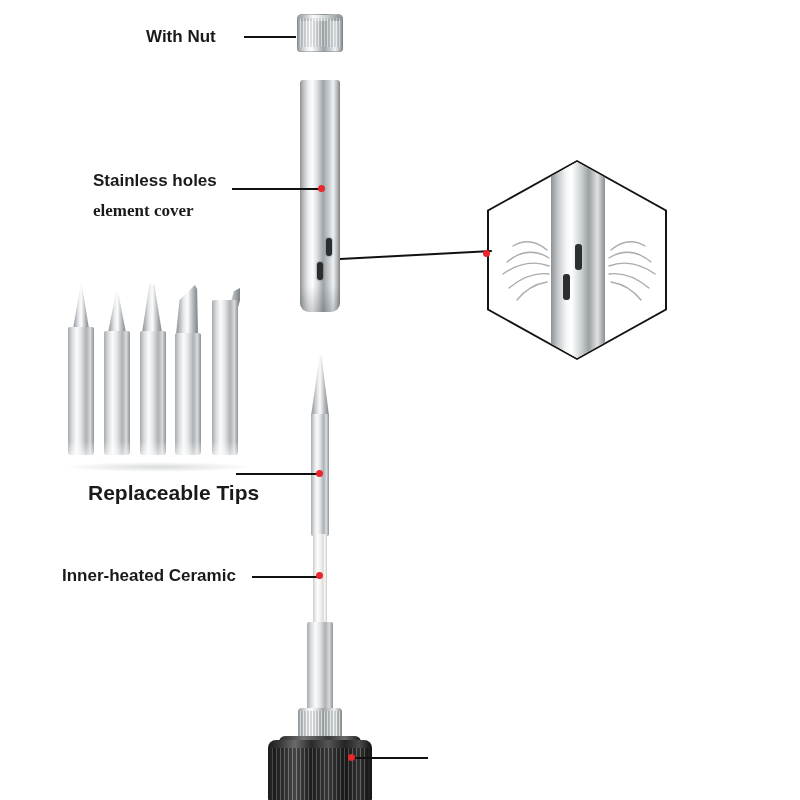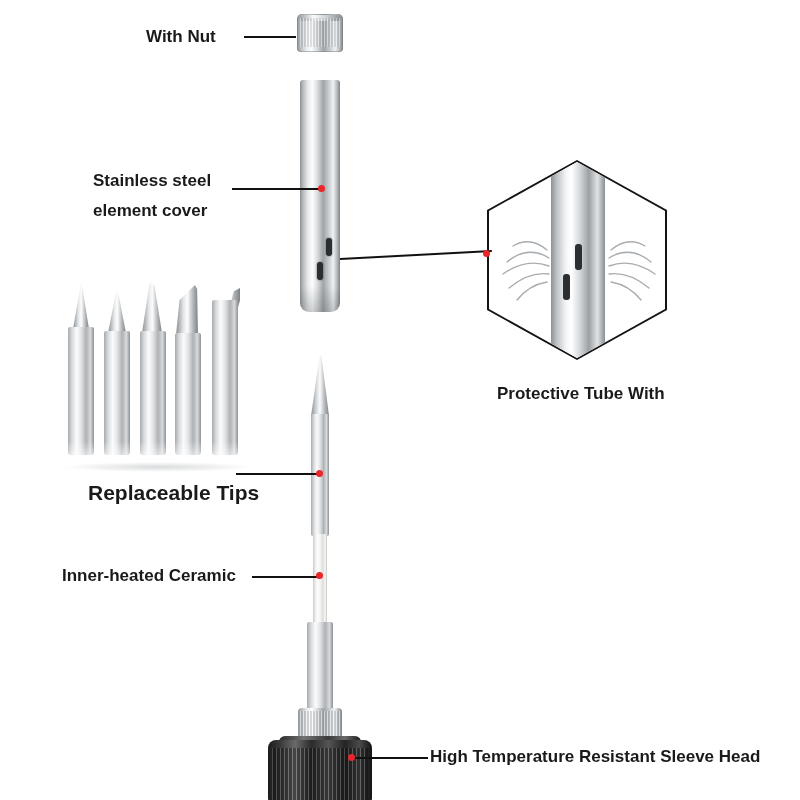"Stainless steel" div.label { text: steel -> holes }
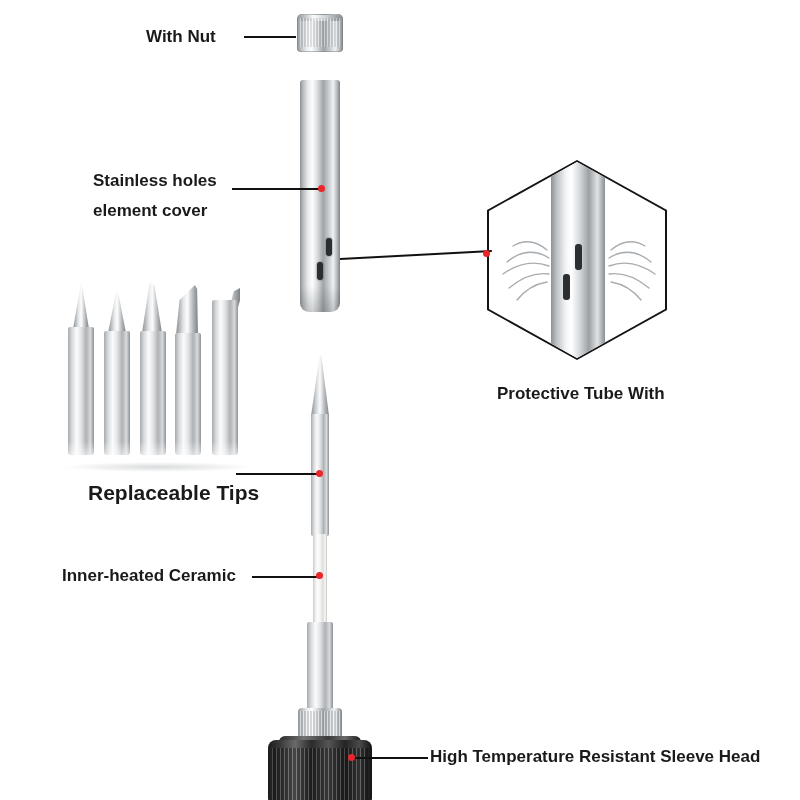"element cover" div.label { font-family: none -> Liberation Serif, serif }
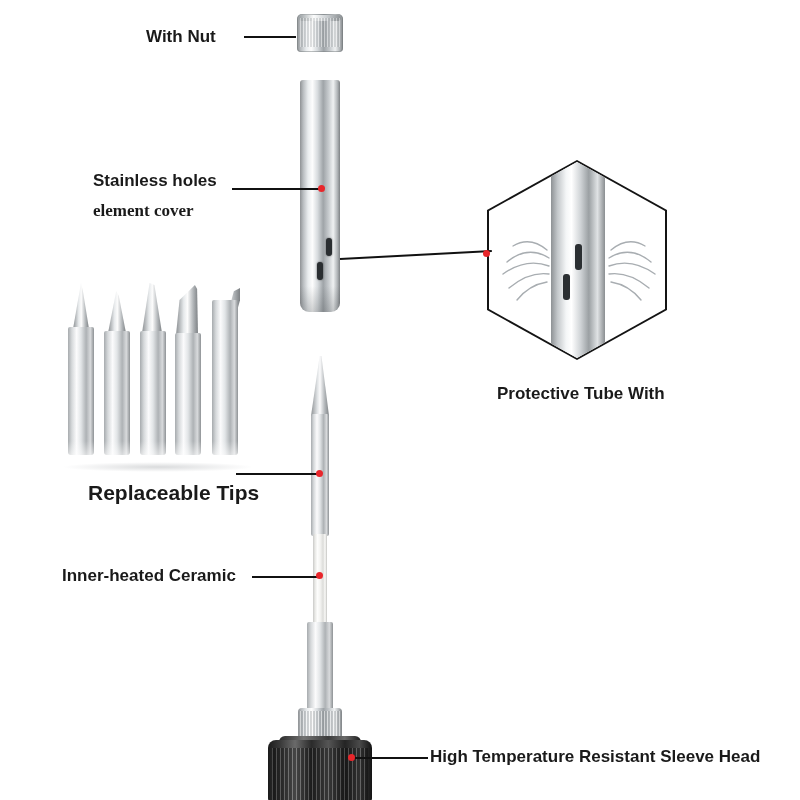"Protective Tube With" div.label { html: <div>Protective Tube With</div> -> none }
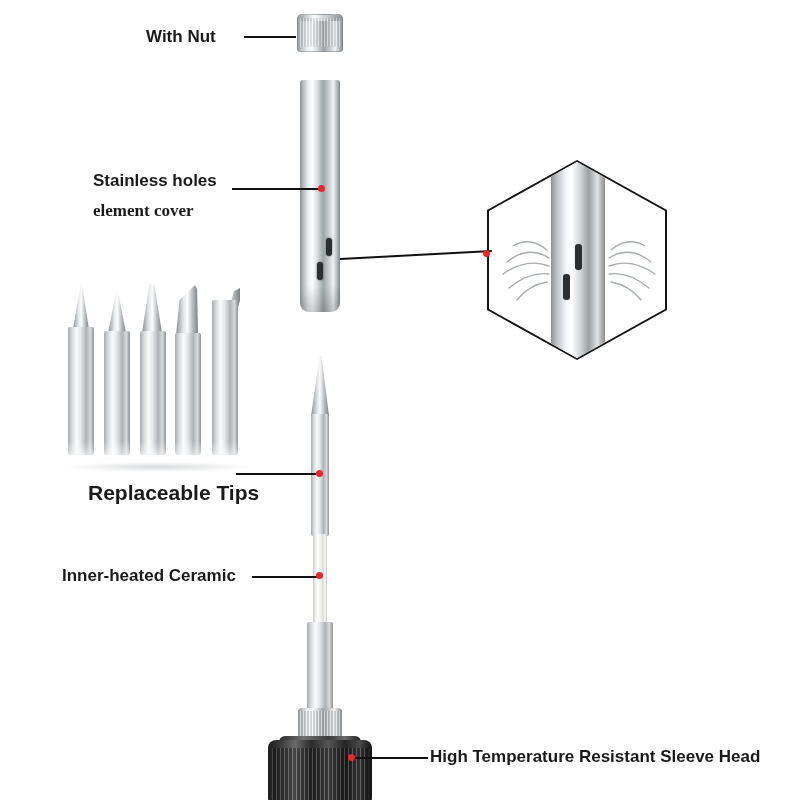"High Temperature Resistant Sleeve Head" div.label { html: <div>High Temperature Resistant Sleeve Head</div> -> none }
